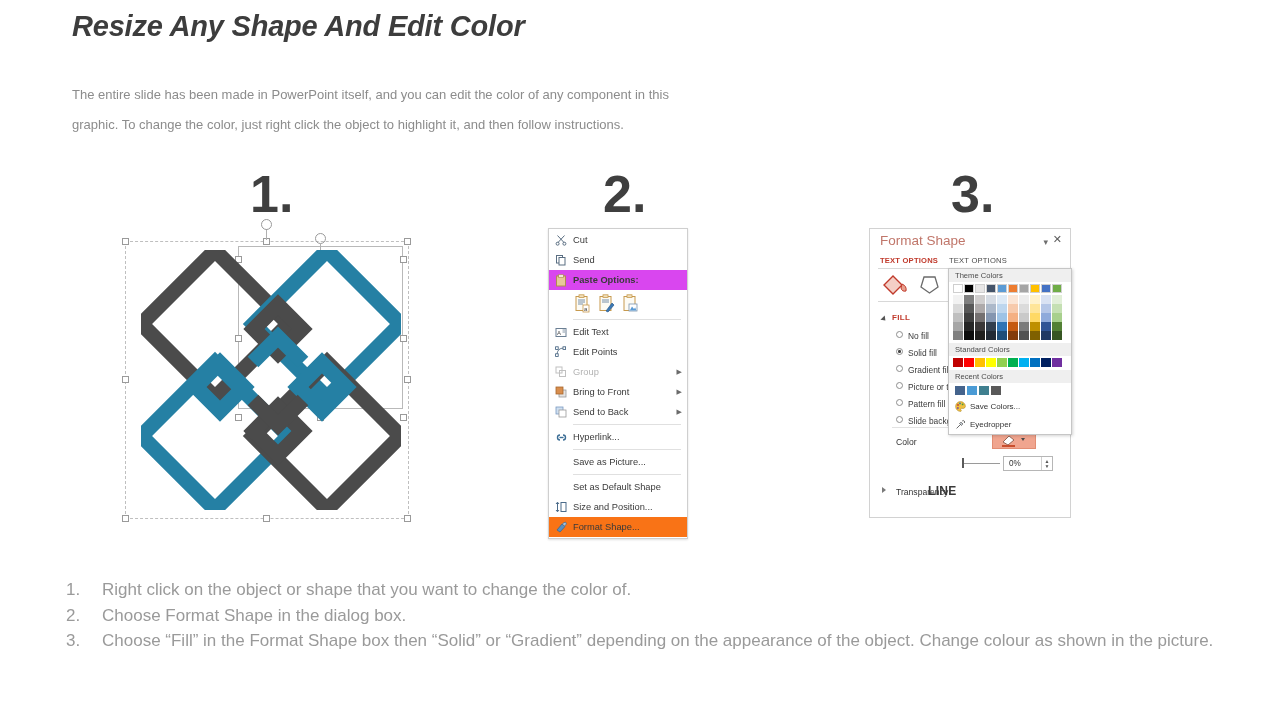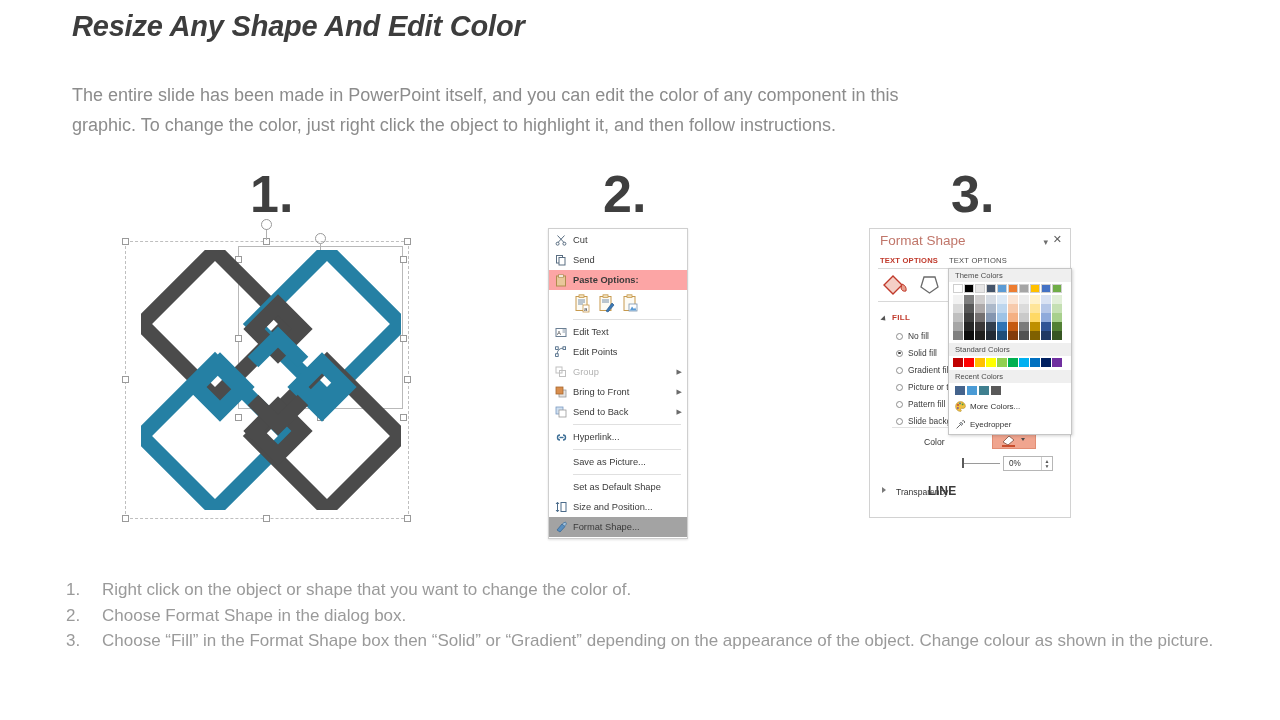"The entire slide has been" #intro-paragraph { font-size: 18px -> 13px }
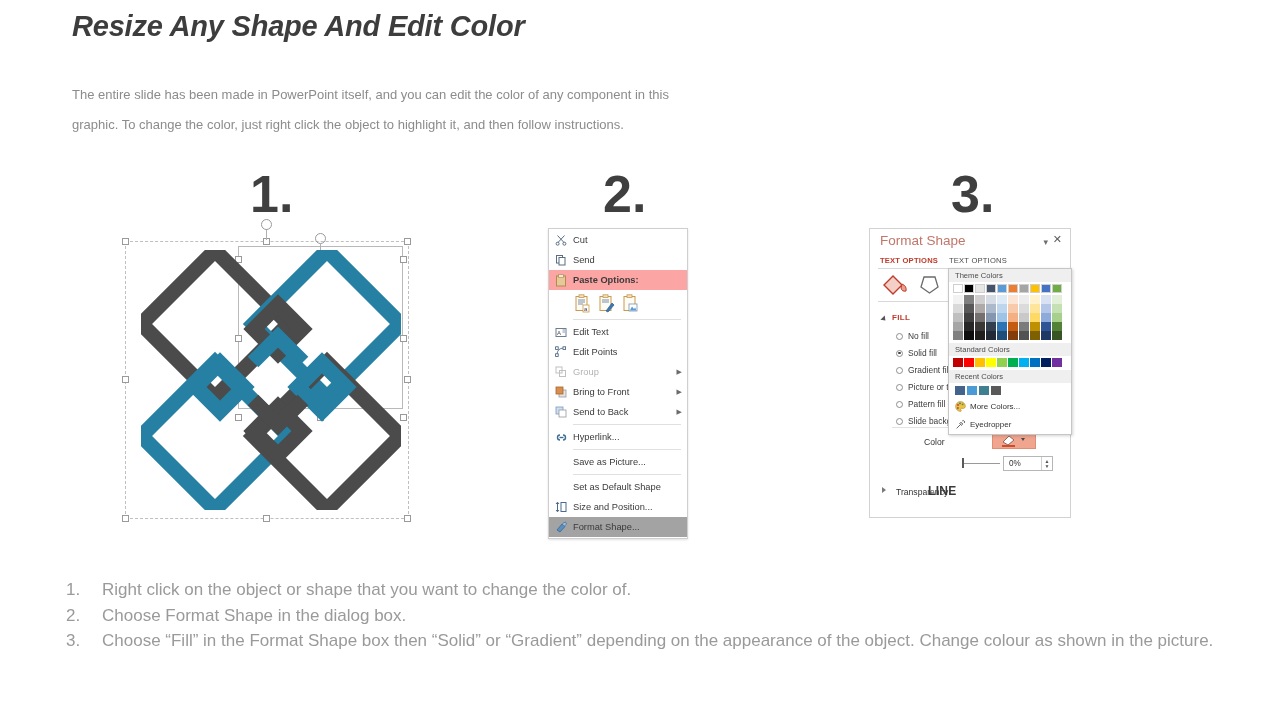"Paste Options:" .cm-item.header-item { background: #fca5a5 -> #d946ef }
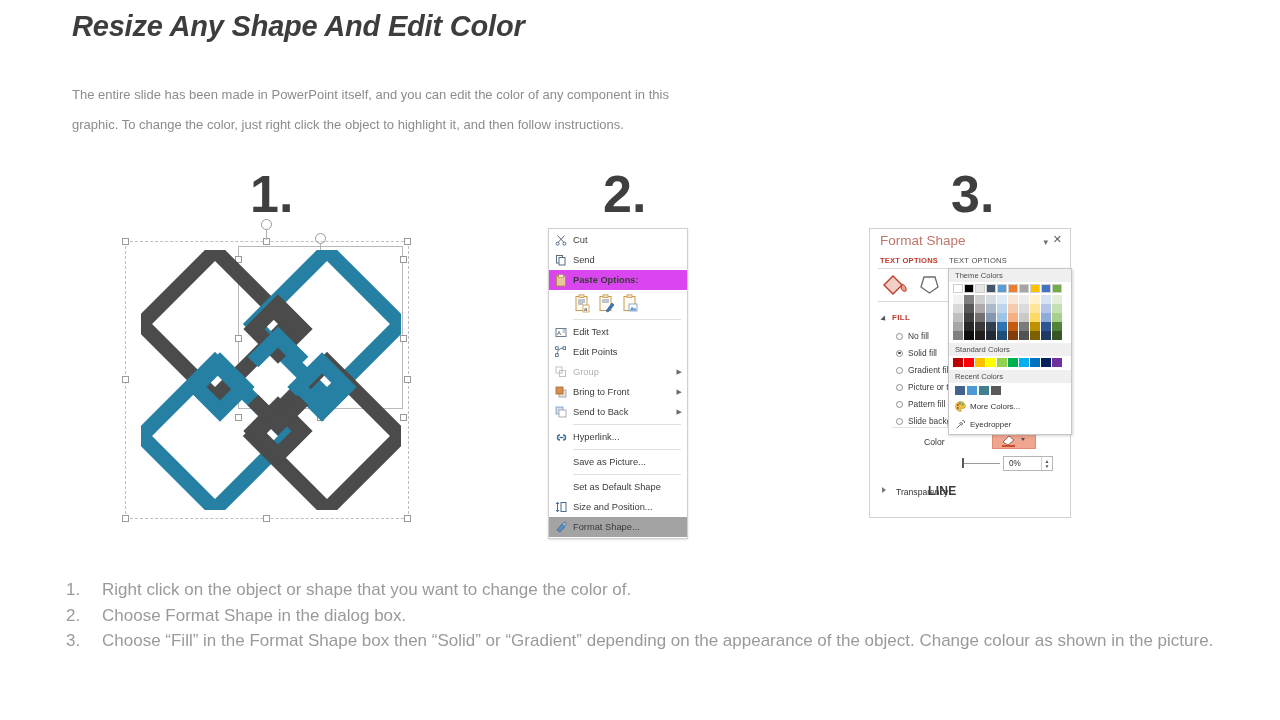"No fill" .fill-opt { align-items: center -> none }
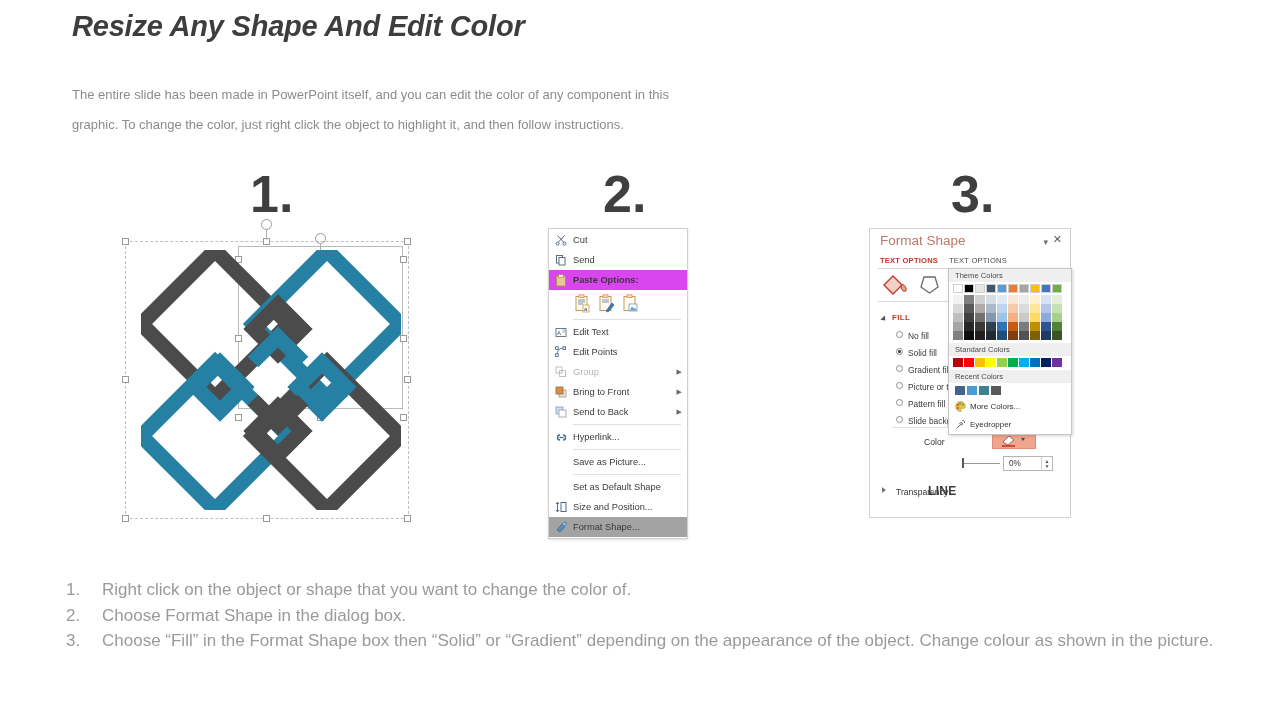"More Colors..." span { text: More -> Save }
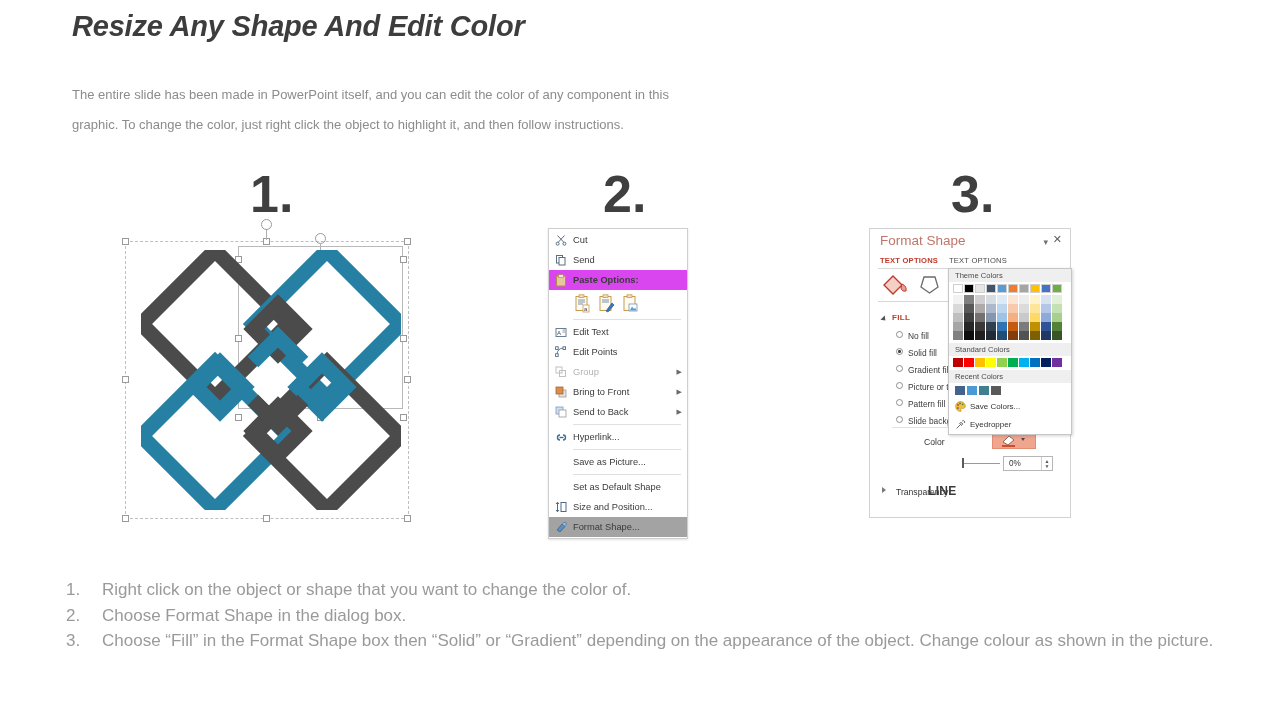"Color" #color-label { margin-left: 28px -> none }
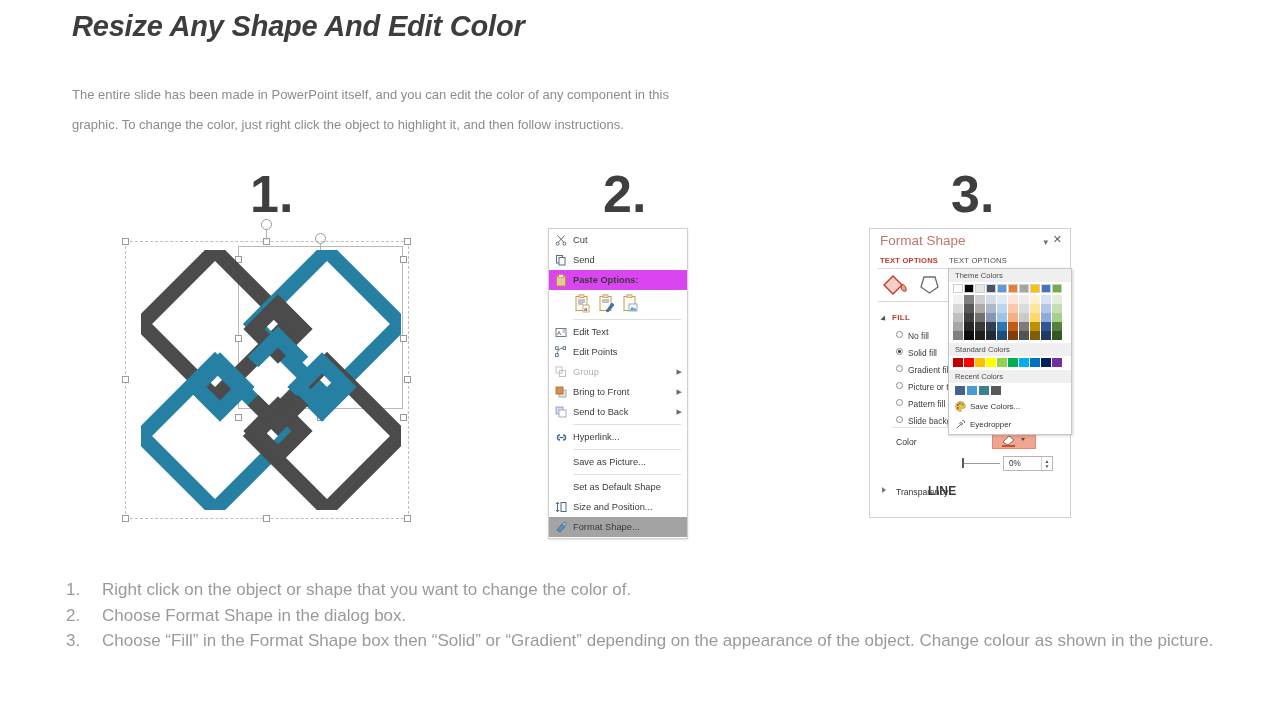"Format Shape..." .cm-item.highlight { background: #a3a3a3 -> #f97316 }
